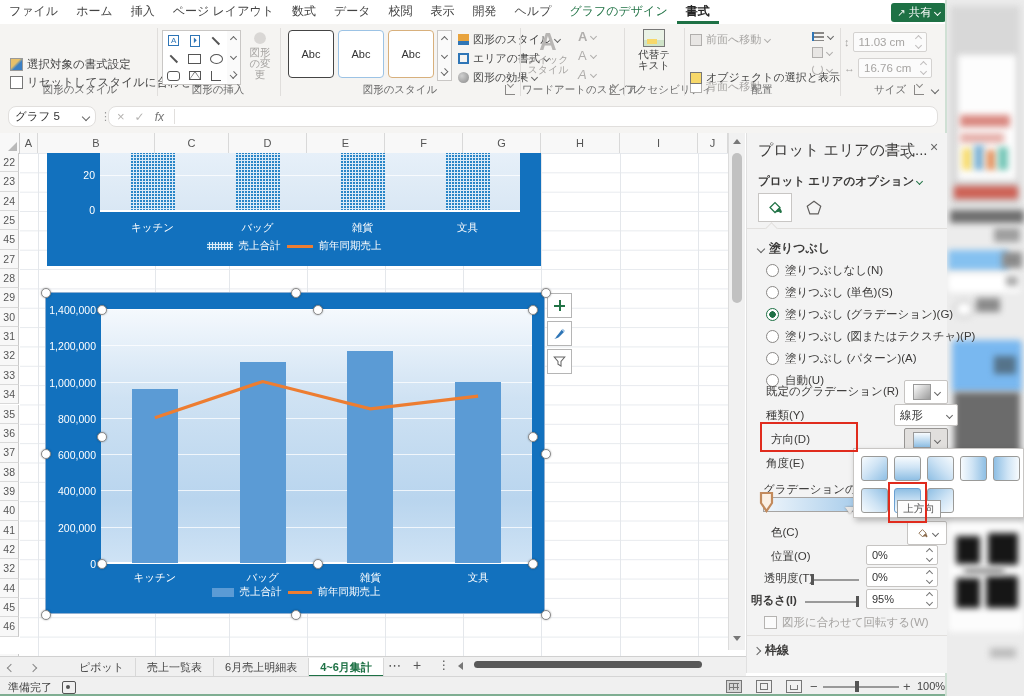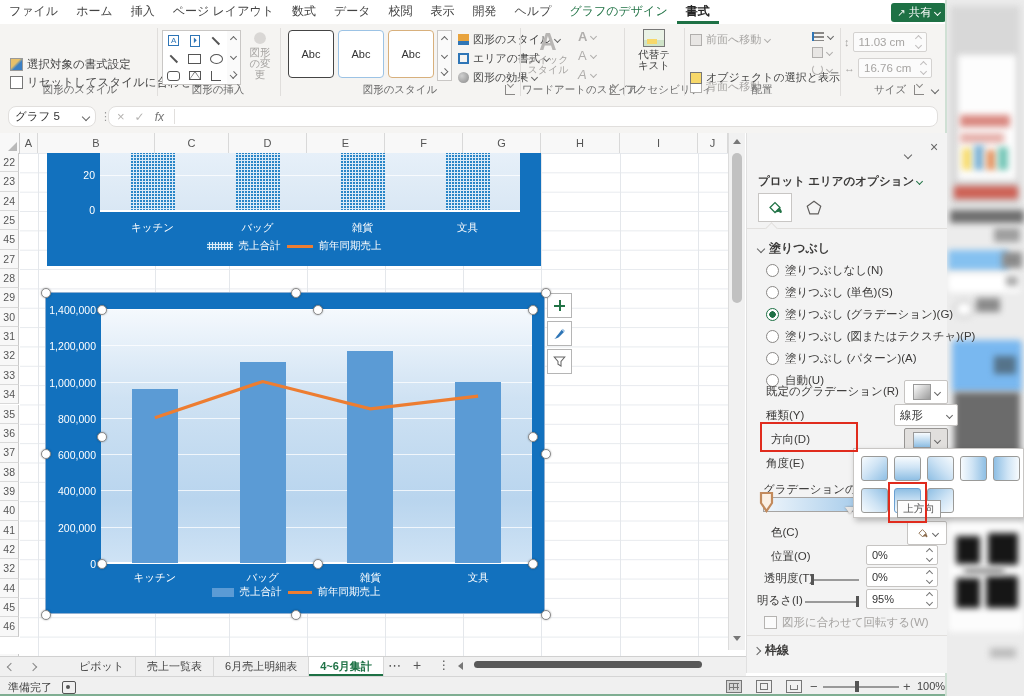"プロット エリアの書式..." div.a { html: none -> <div>プロット エリアの書式...</div> }
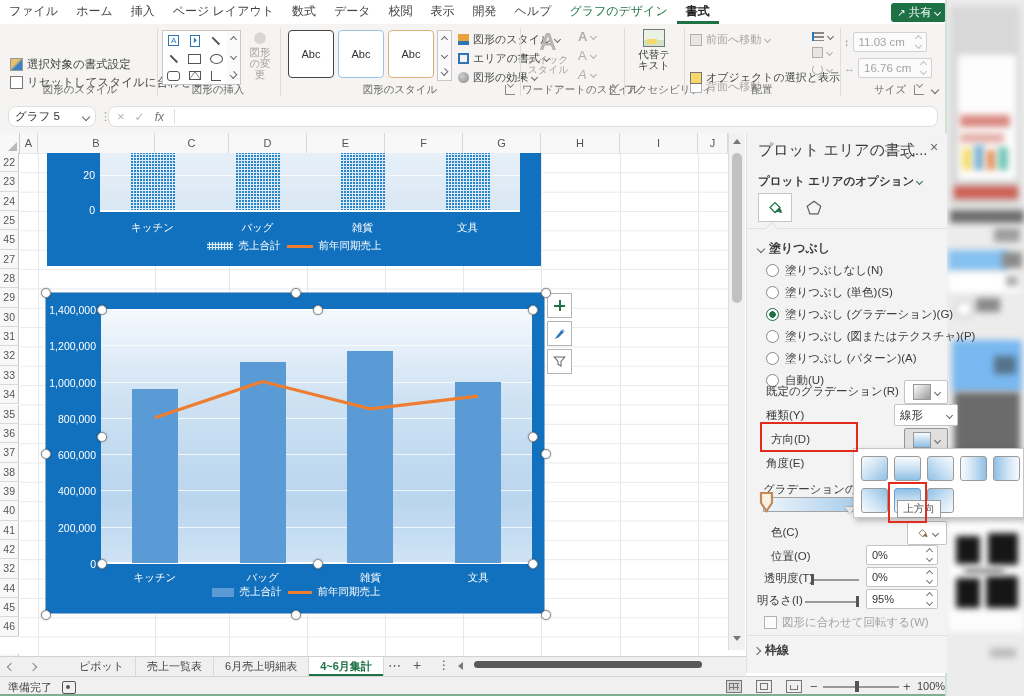"明るさ(I)" div.plabel { font-weight: none -> bold; left: 10px -> 4px }
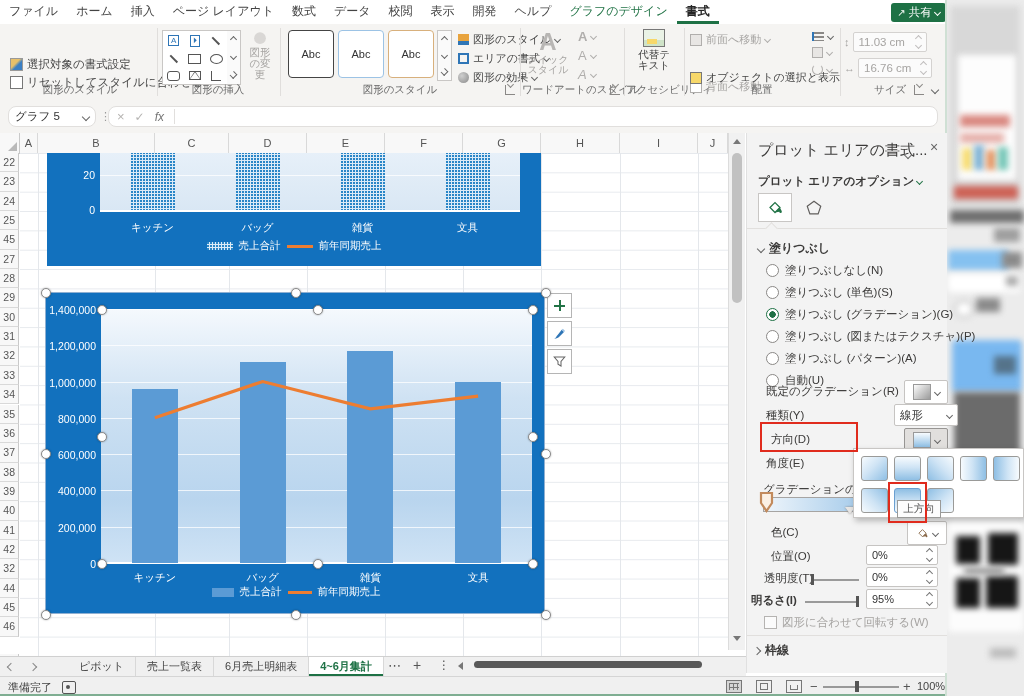"ピボット" #tabstrip { align-items: flex-start -> center }
